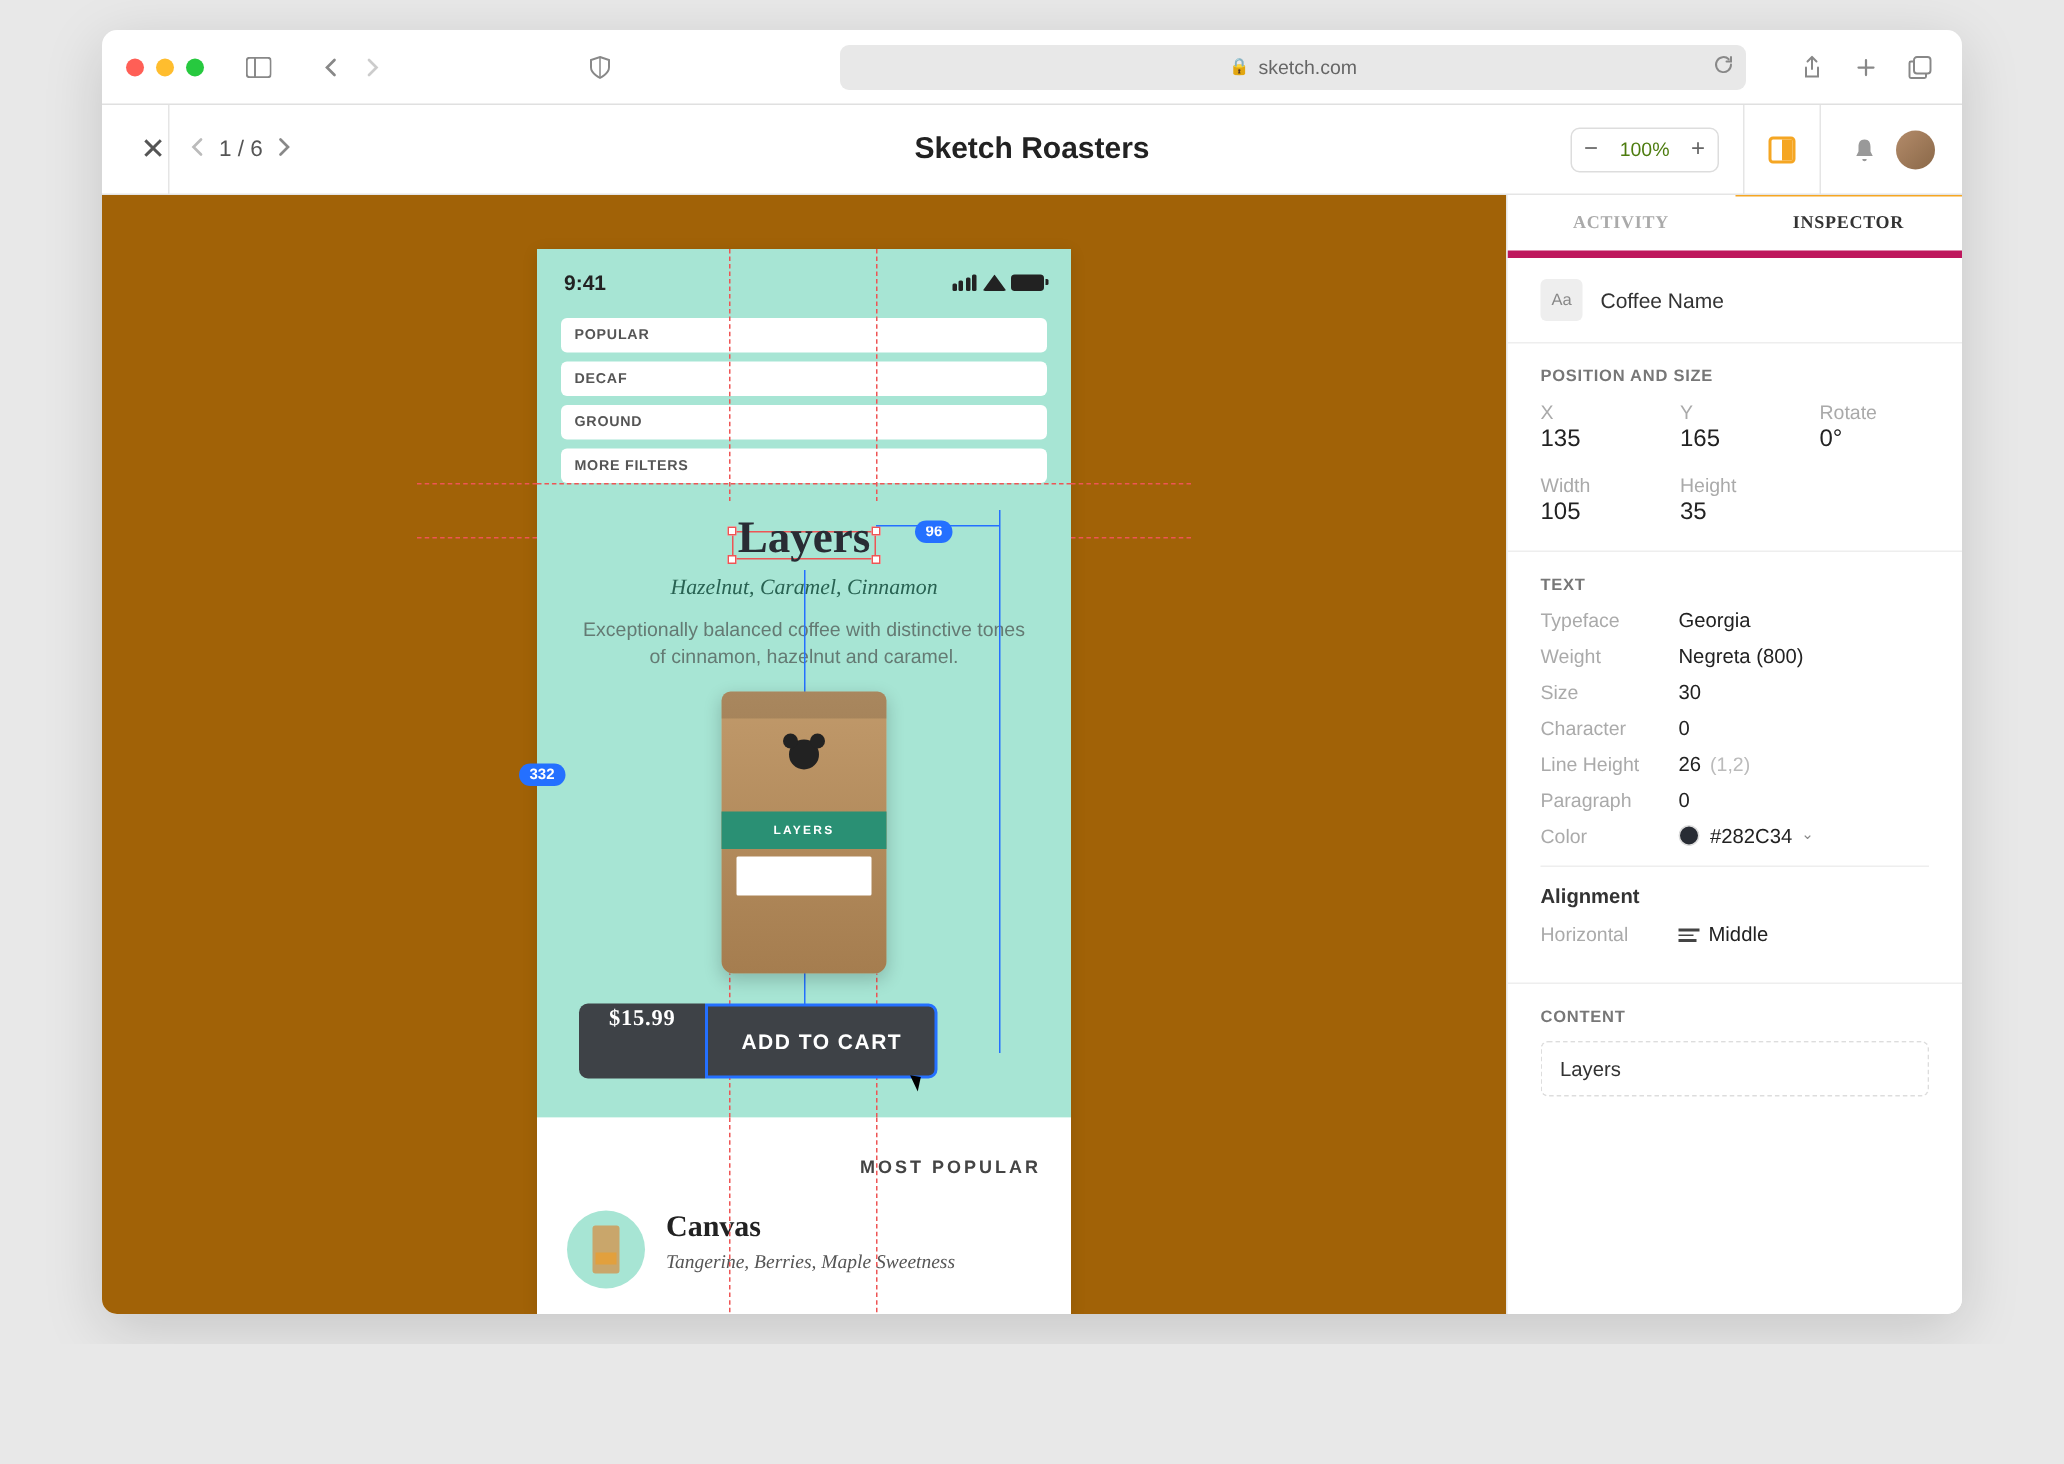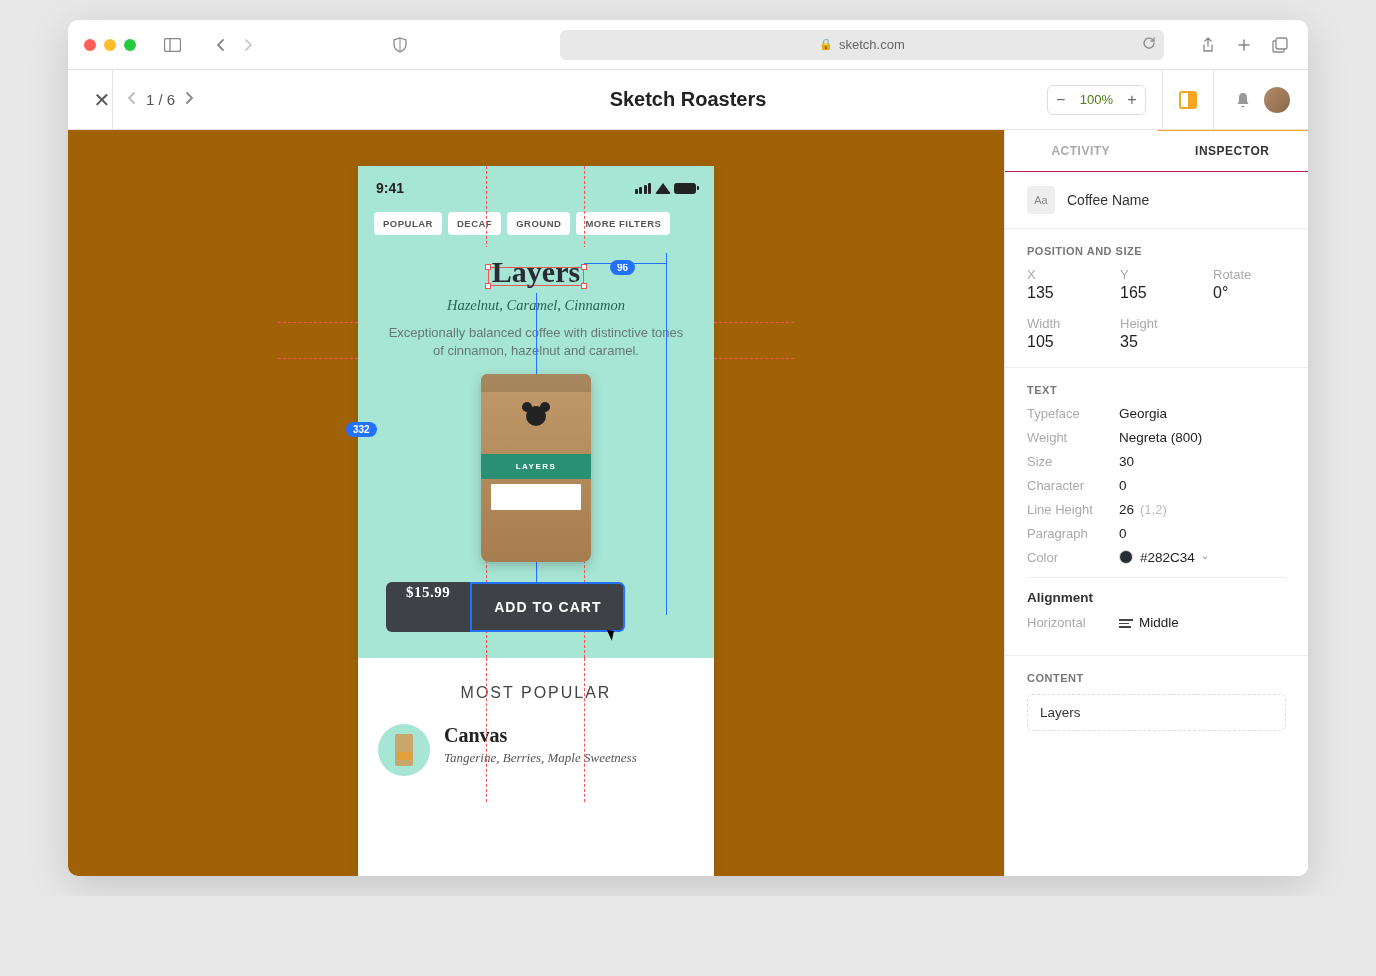"ACTIVITY" .tabs { border-bottom: 1px solid #be185d -> 5px solid #be185d; font-family: none -> Liberation Serif, serif }
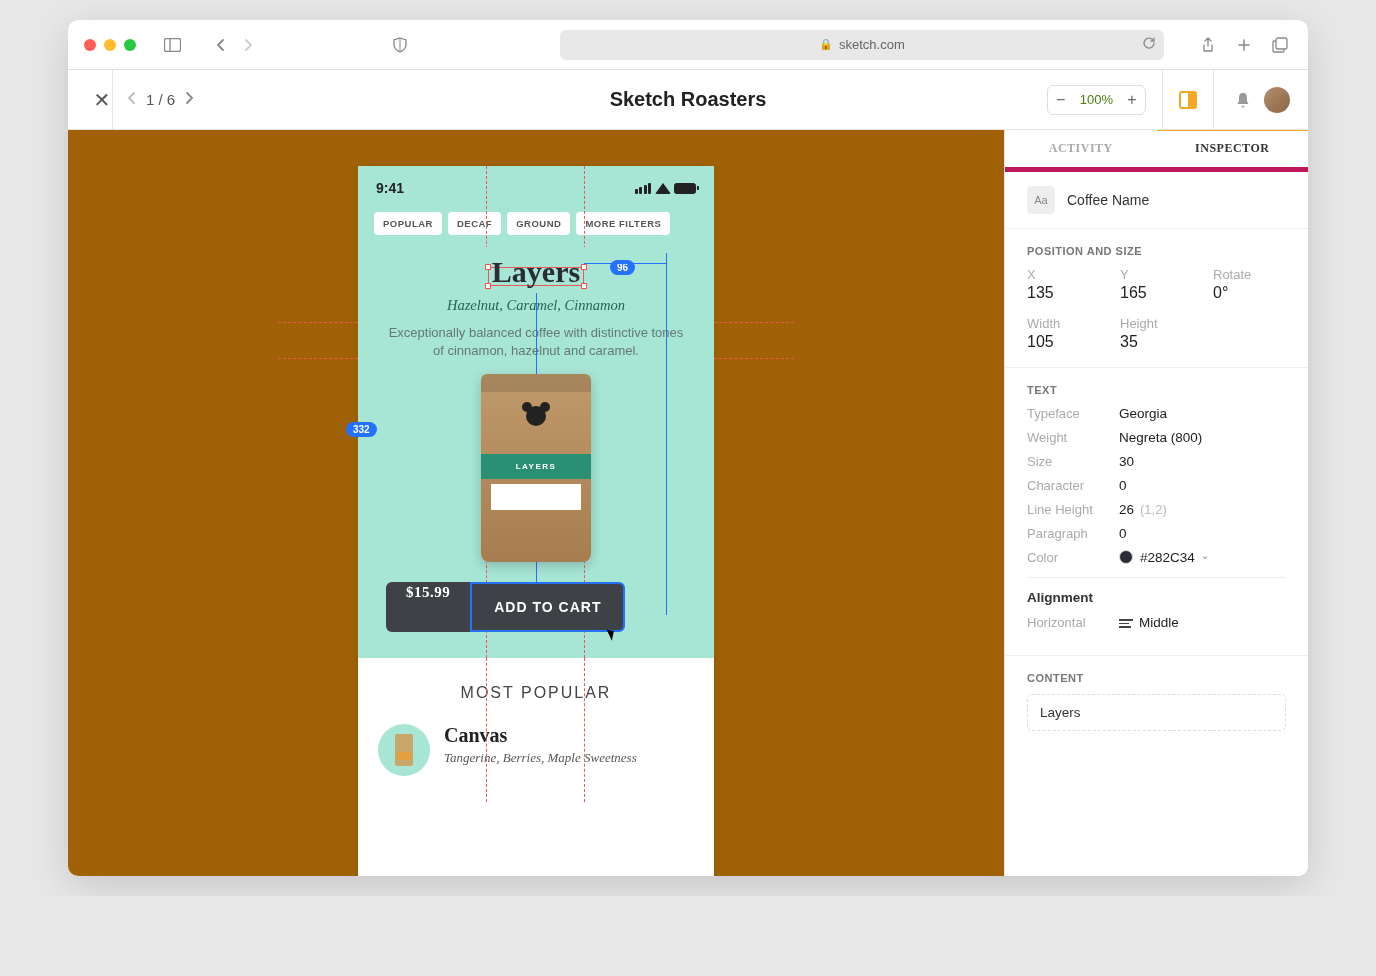"POPULAR" .filter-row { flex-direction: none -> column }
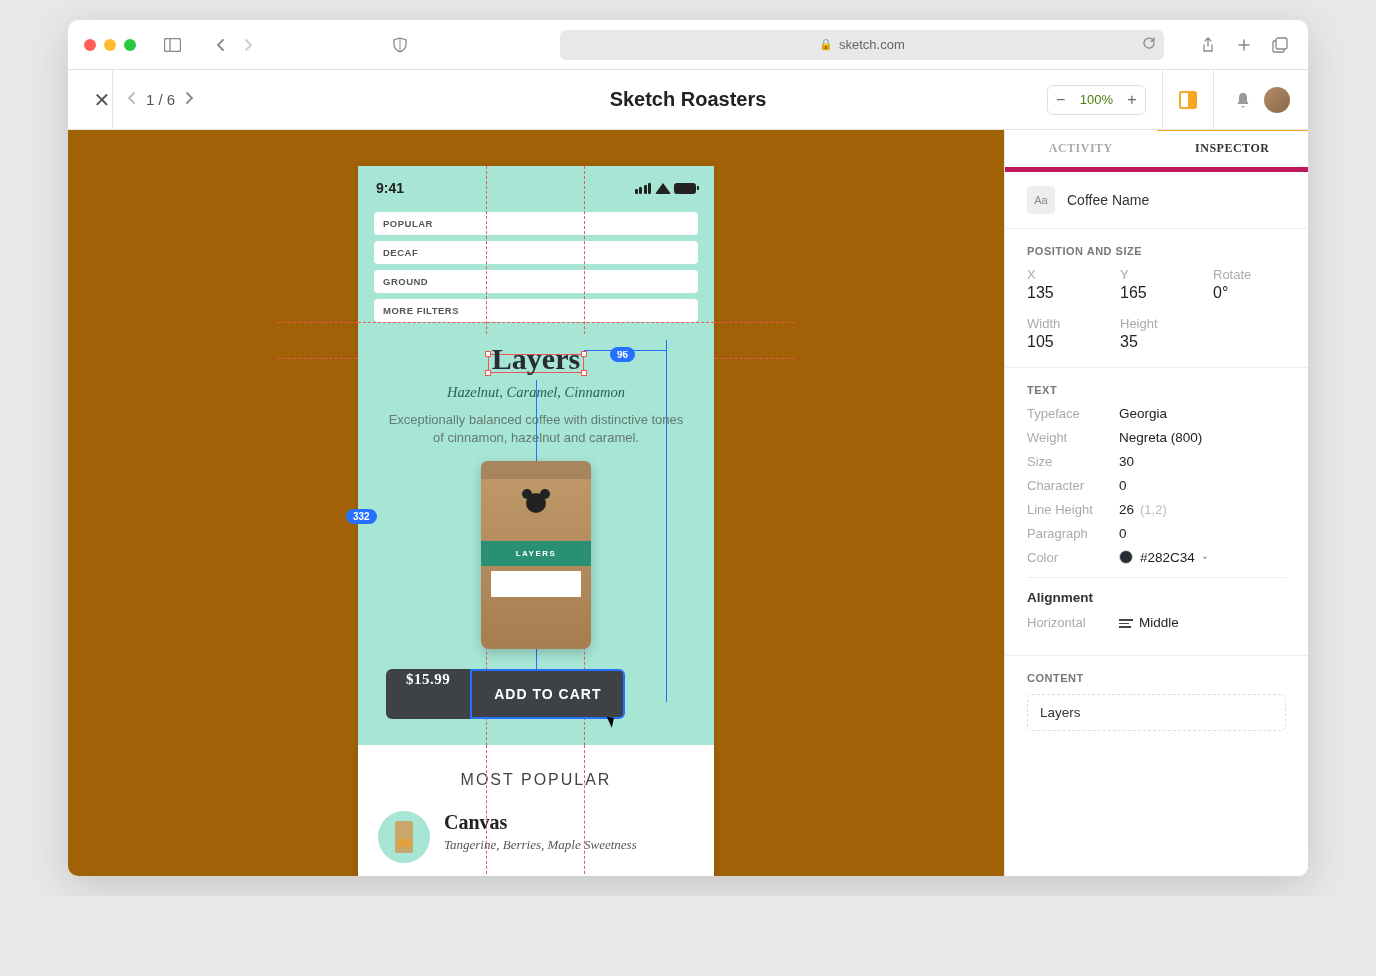"MOST POPULAR" .popular-title { font-size: 16px -> 12px; font-weight: 400 -> 700; text-align: center -> right }
